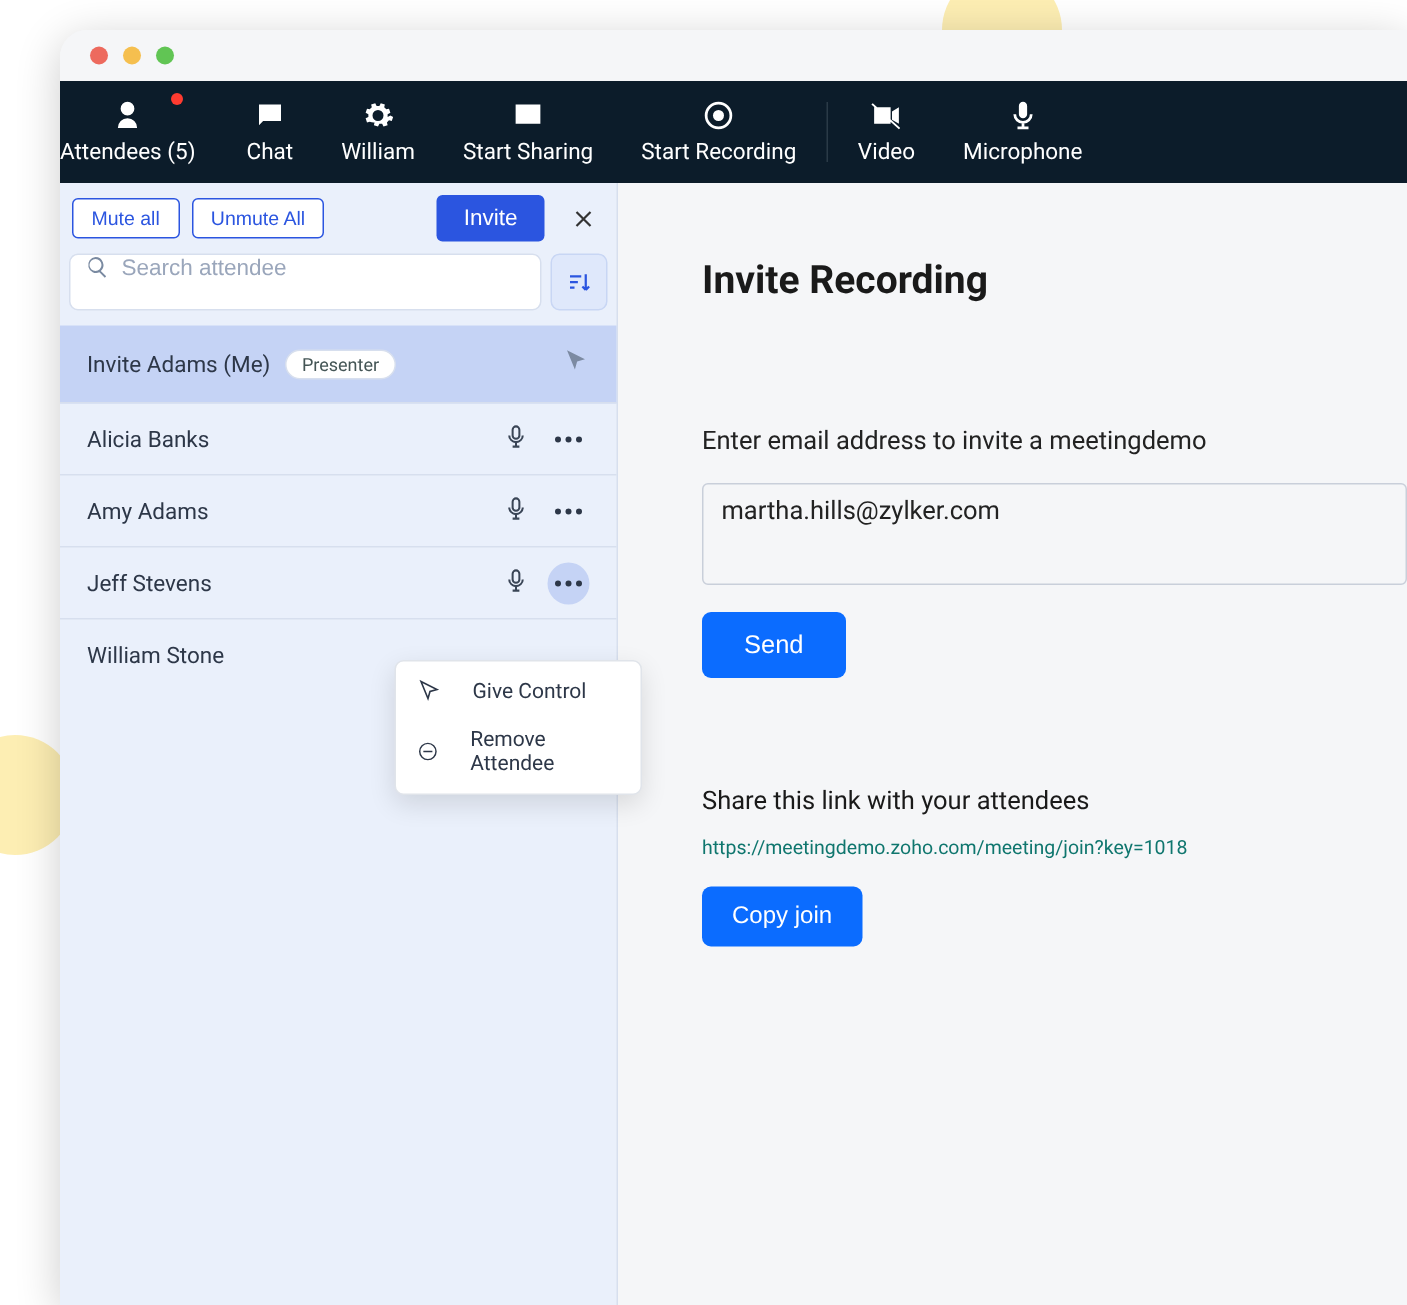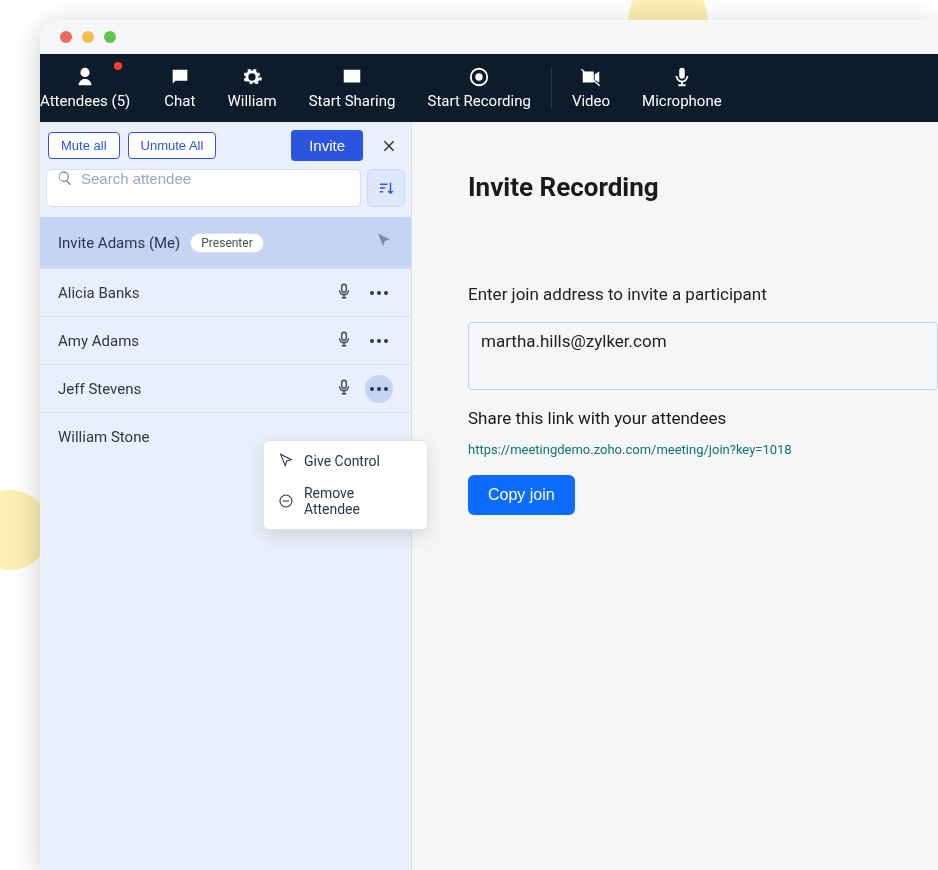"Enter join address to invite" div.label { text: join address to invite a participant -> email address to invite a meetingdemo }
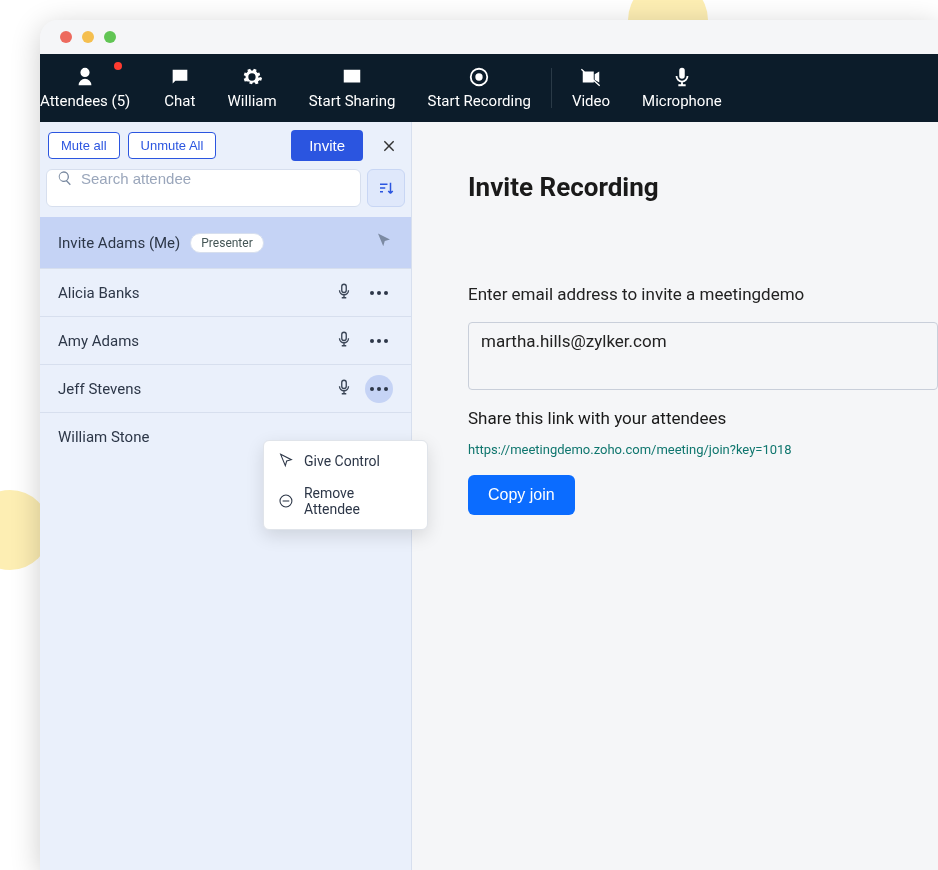"Send" button.btn-send { html: none -> <button>Send</button> }
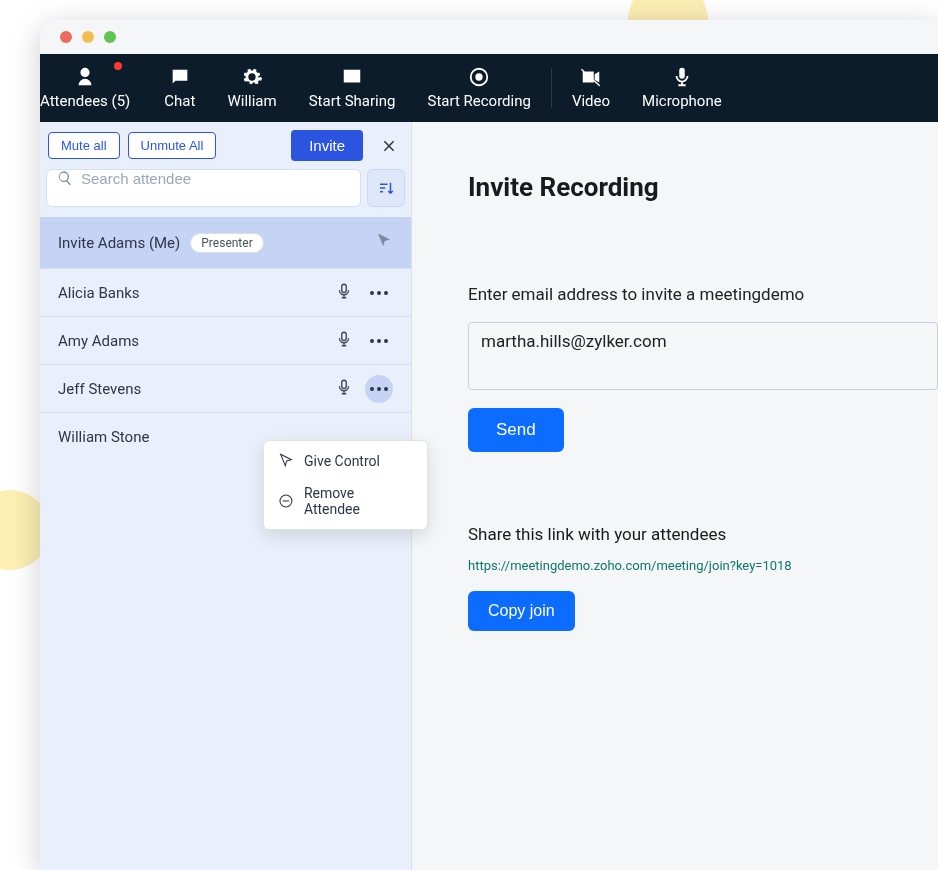"Give Control" .menu-item { gap: 10px -> 21px }
